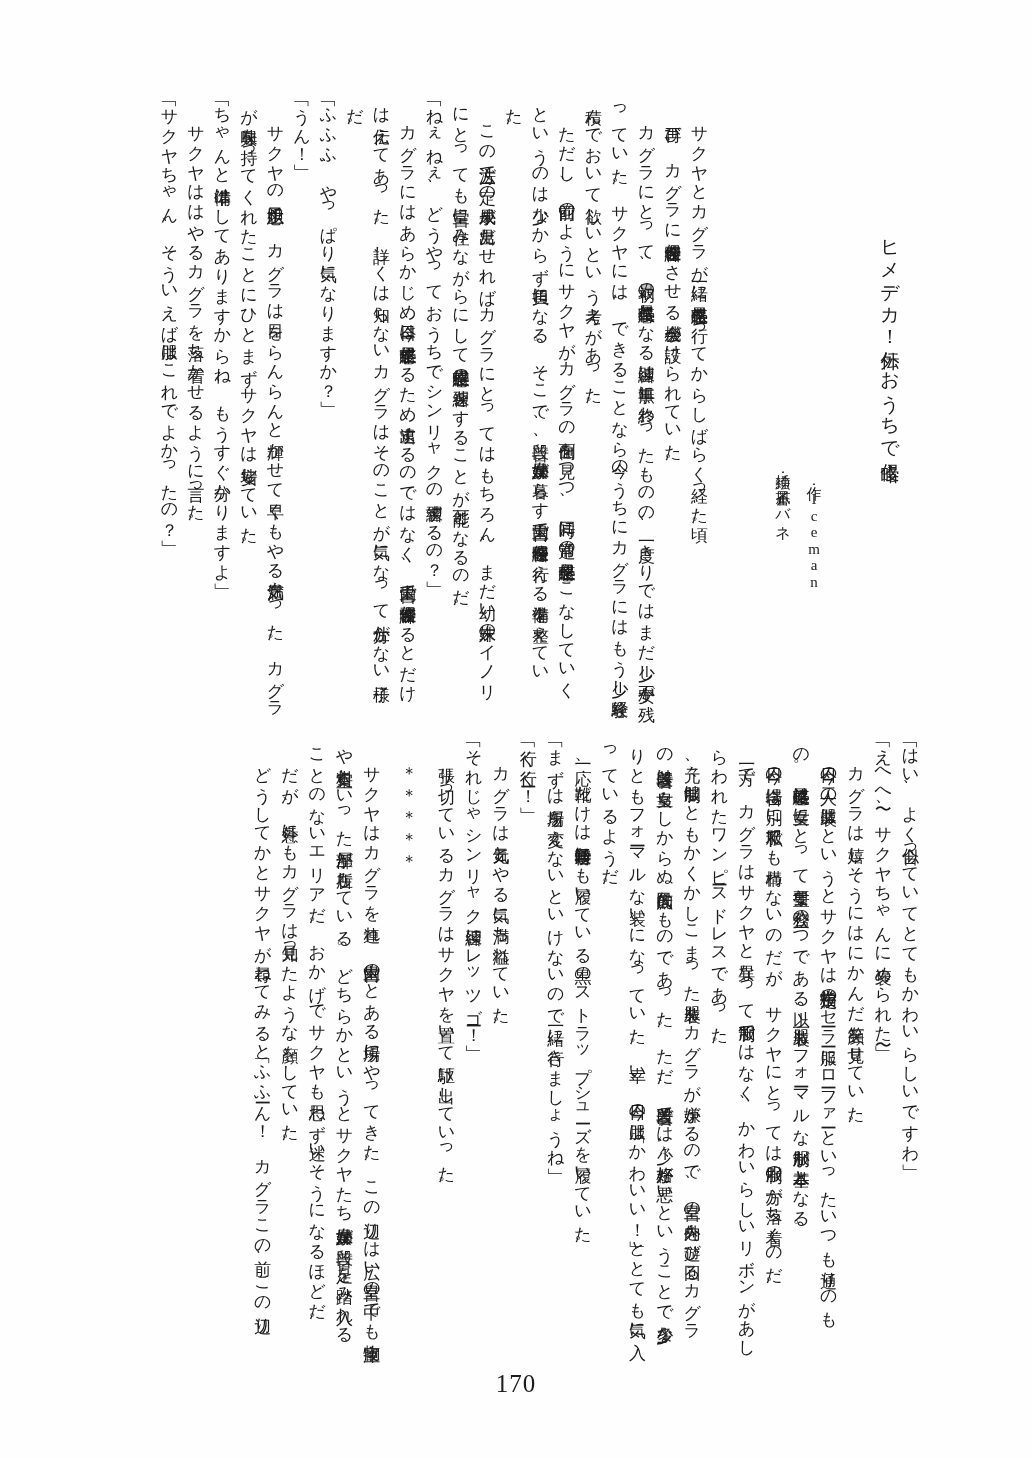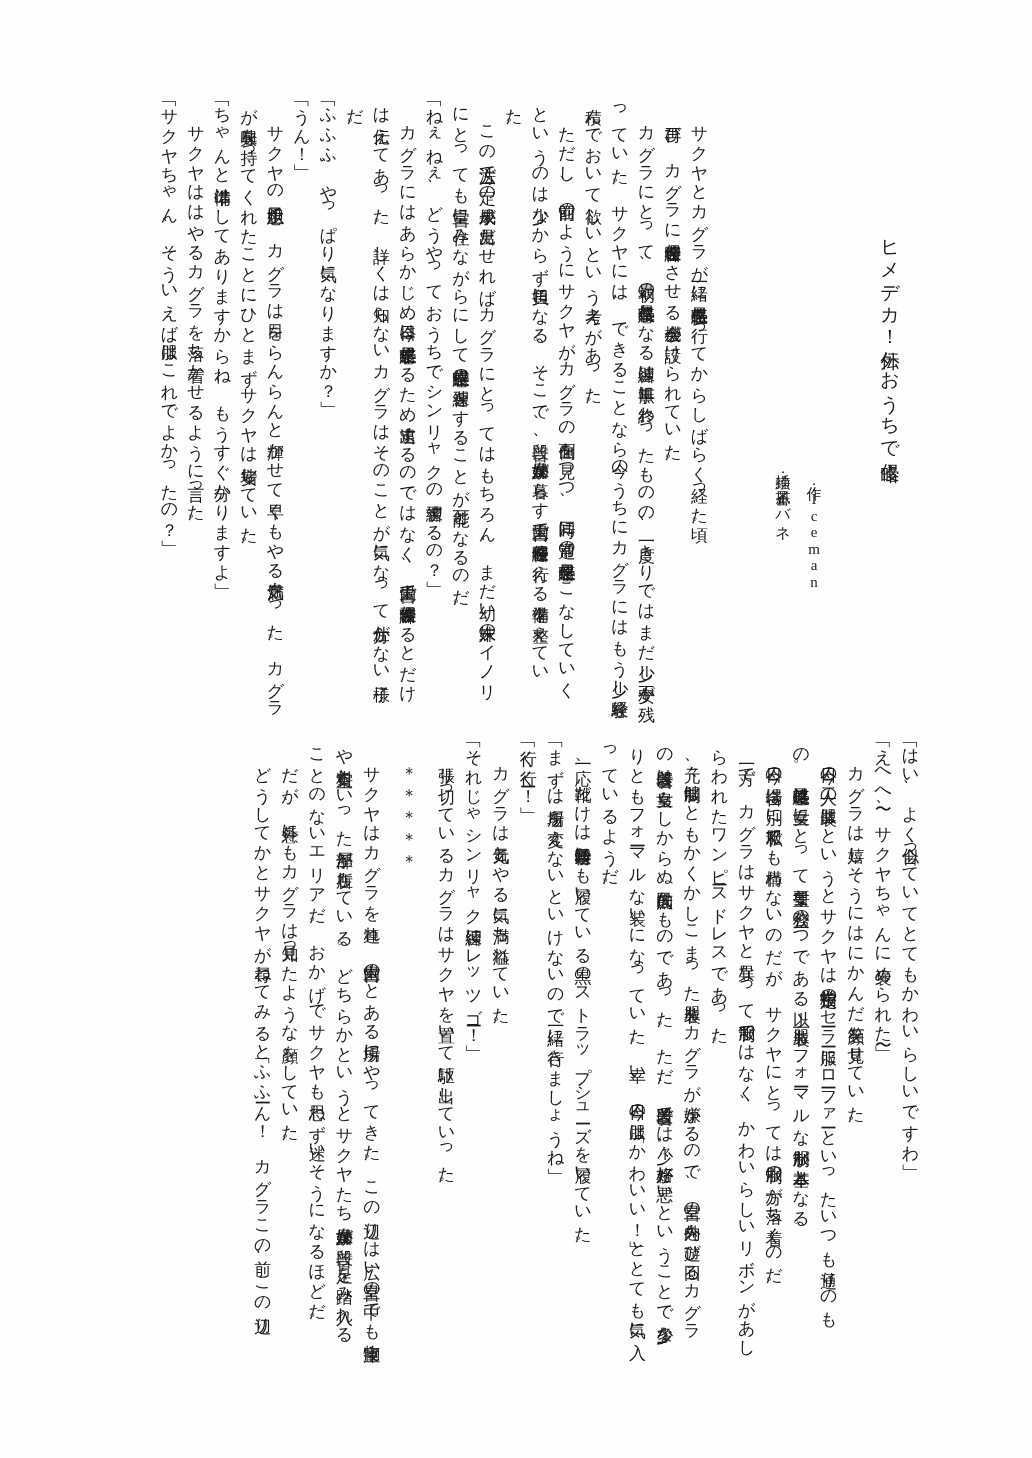"170" div.page-number { html: none -> <div>170</div> }
